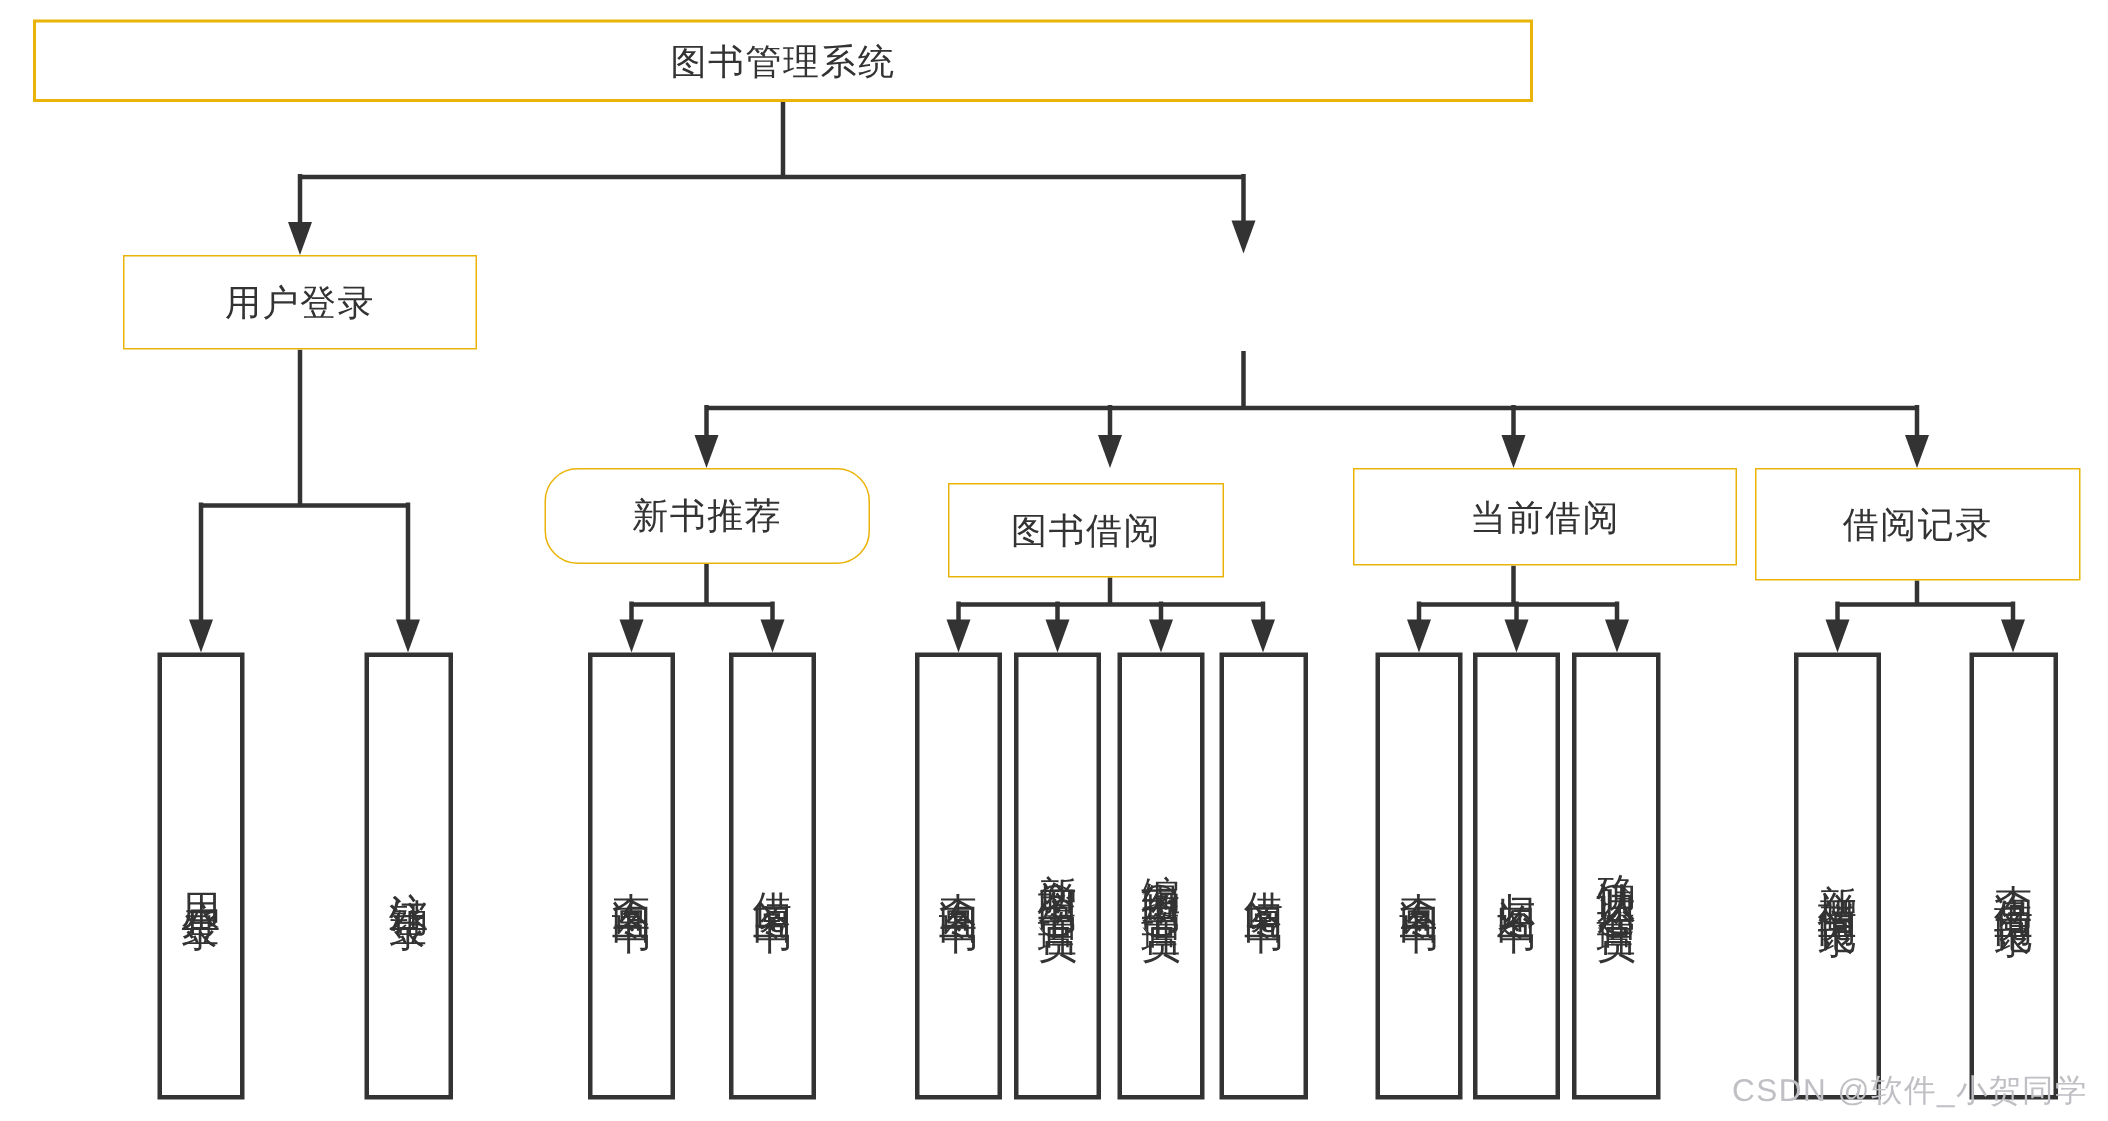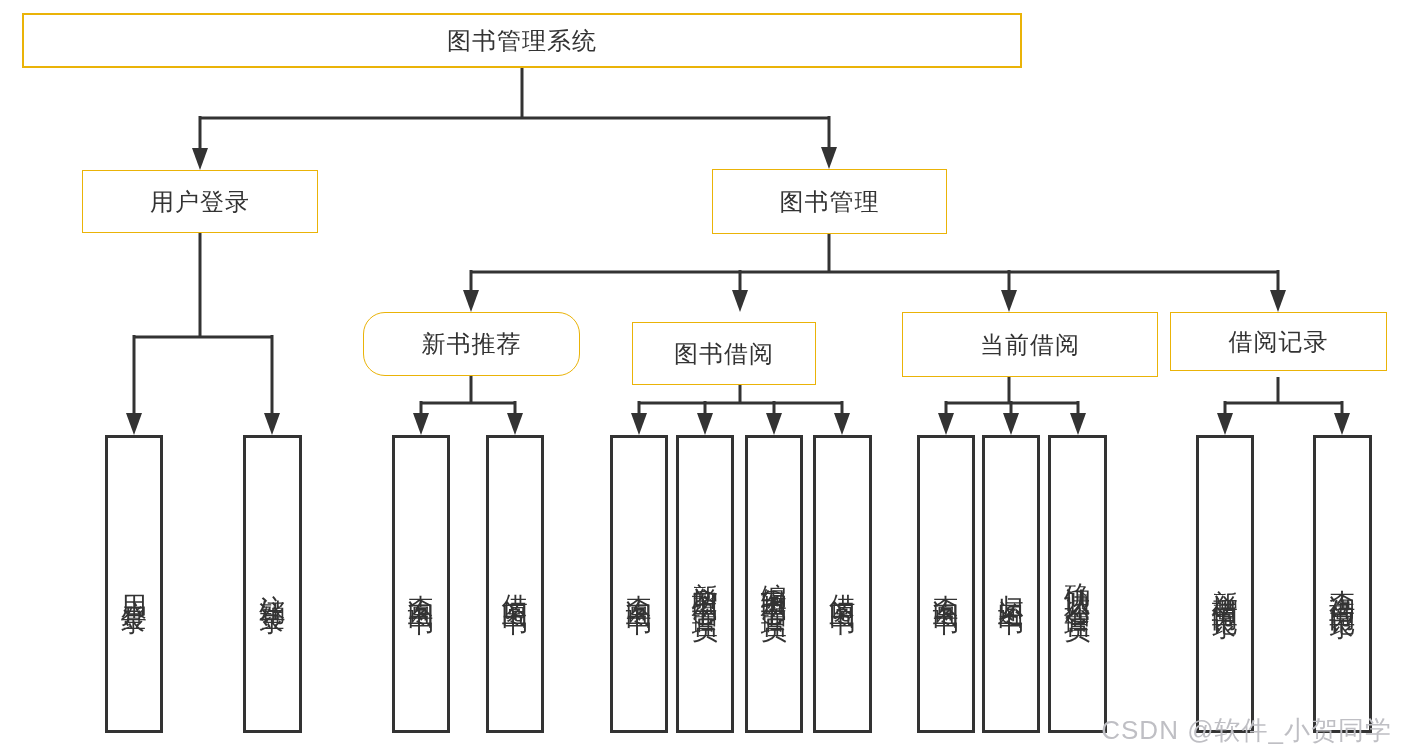"图书管理" div.node { html: <div> <span>图书管理</span> </div> -> none }
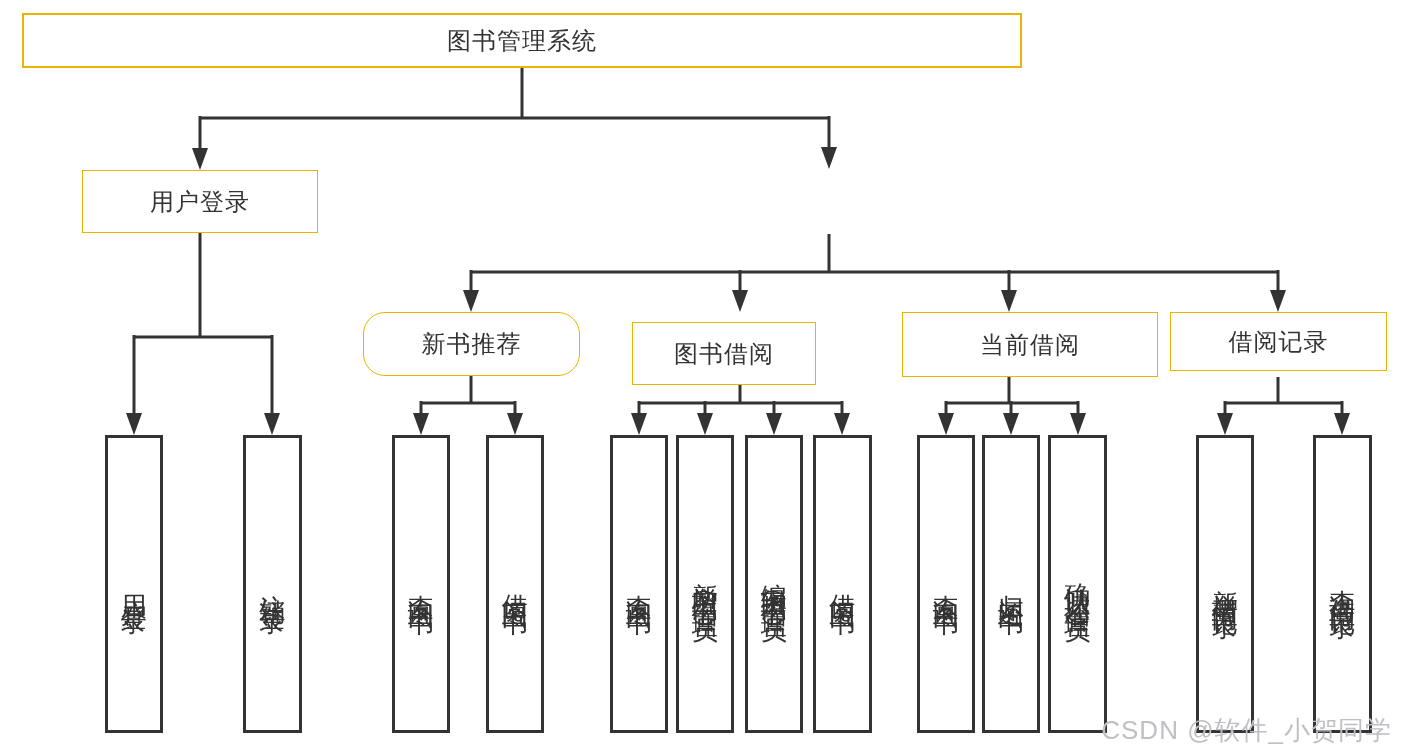"借阅记录" div.node { height: 59px -> 75px }
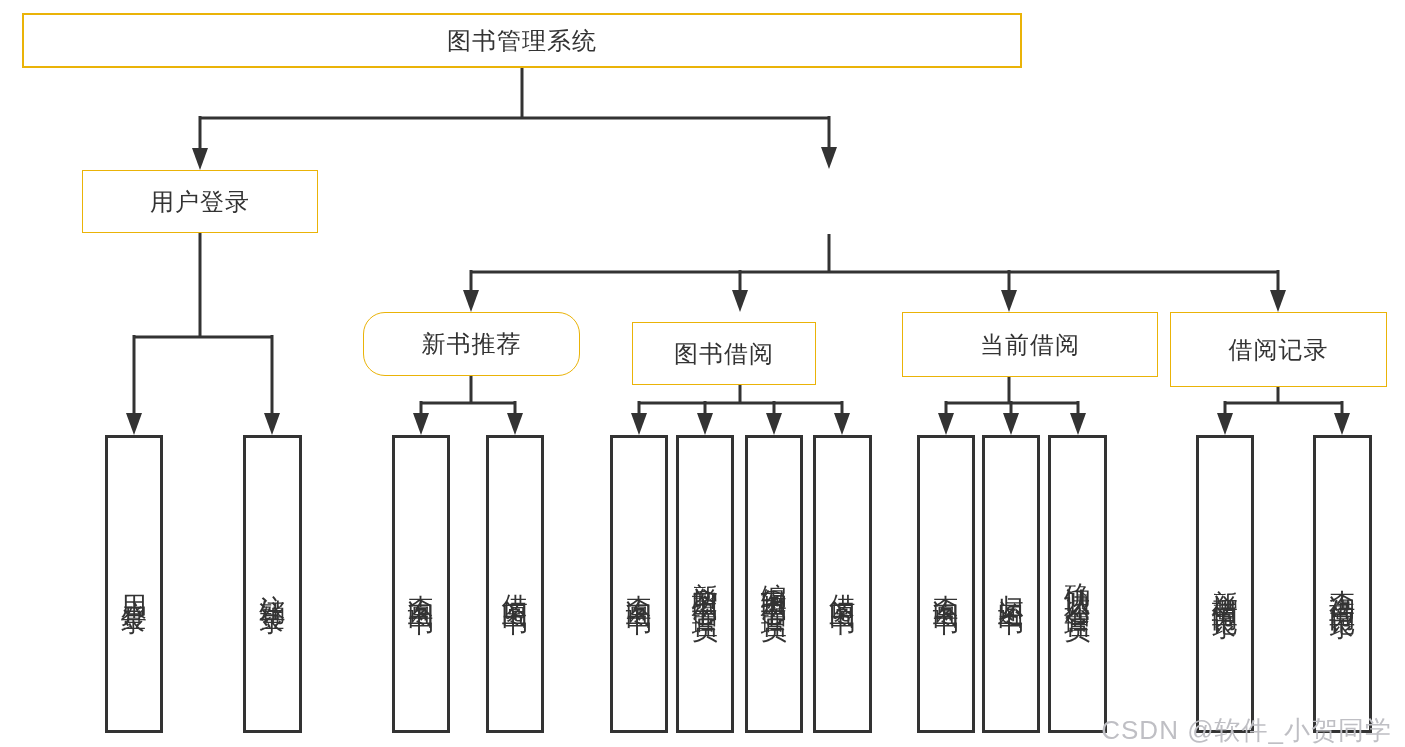"CSDN @软件_小贺同学" .watermark { font-size: 26px -> 21px }
